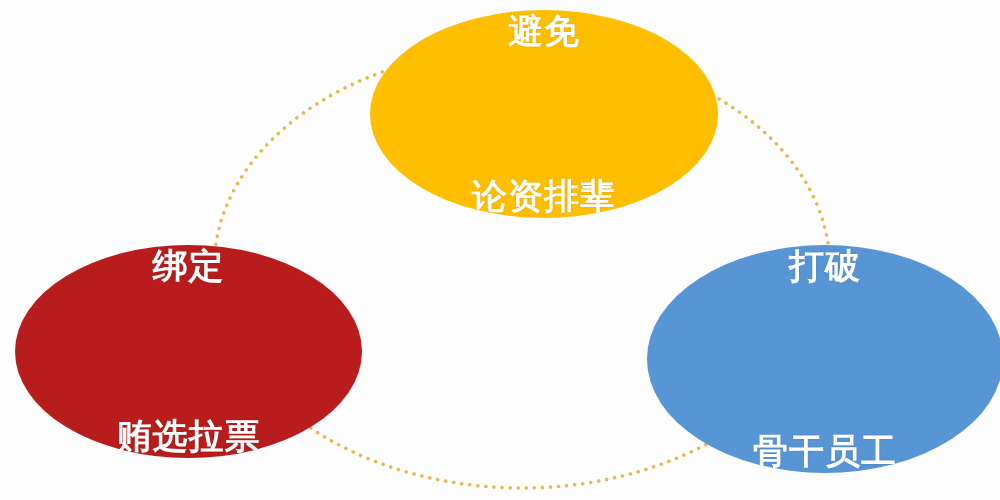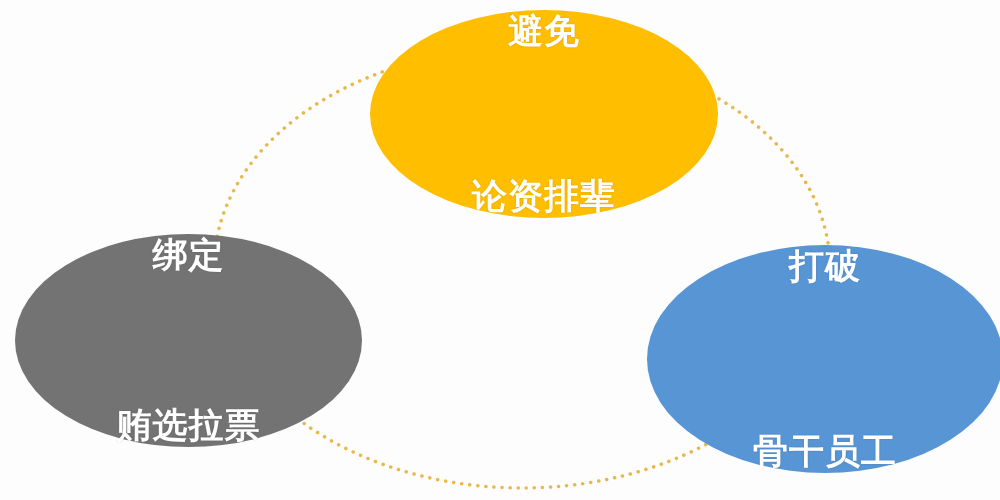"绑定" div.node { background: #737373 -> #b91c1c; top: 234px -> 245px }
